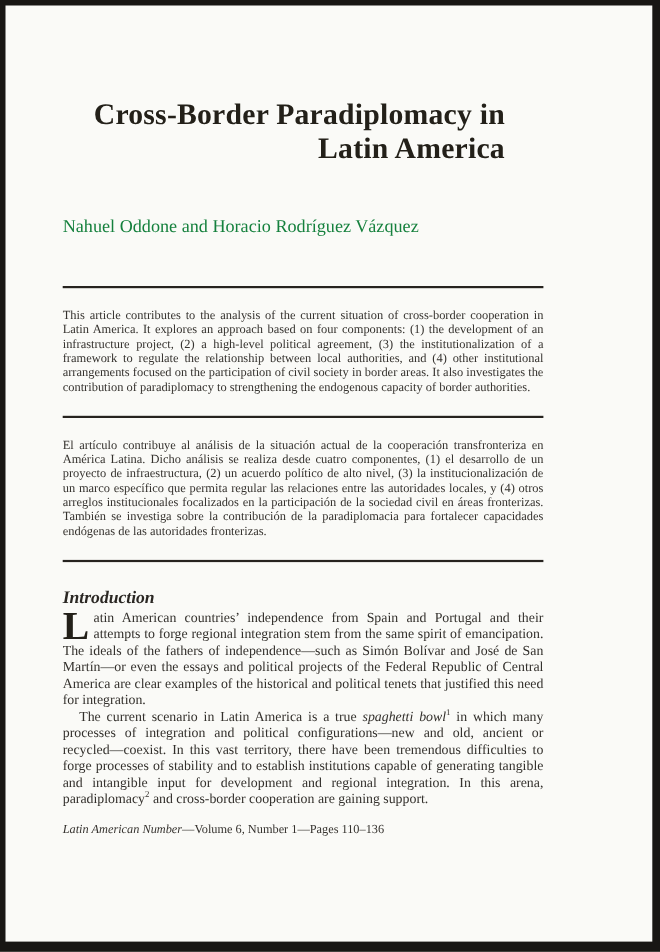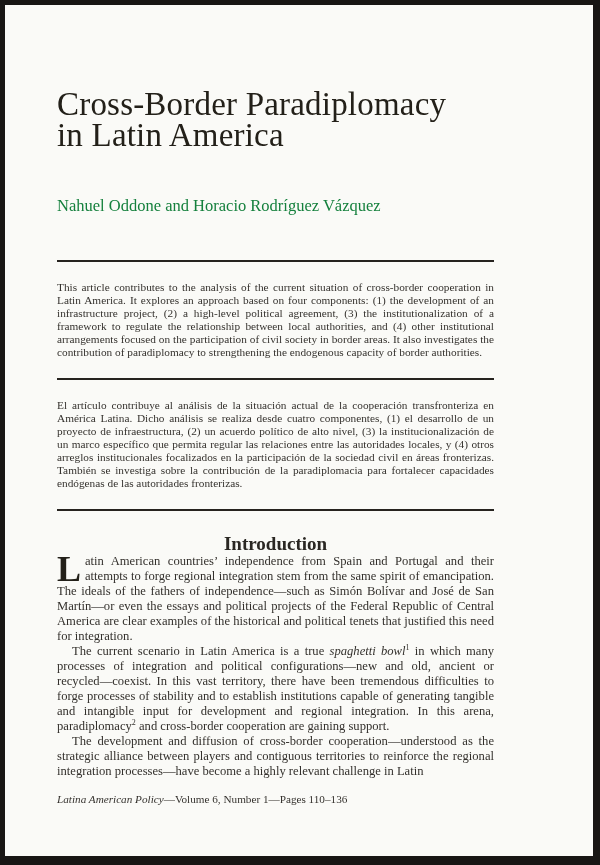"Cross-Border Paradiplomacy in Latin" .title { font-size: 33px -> 27px; font-weight: normal -> bold; text-align: none -> right }
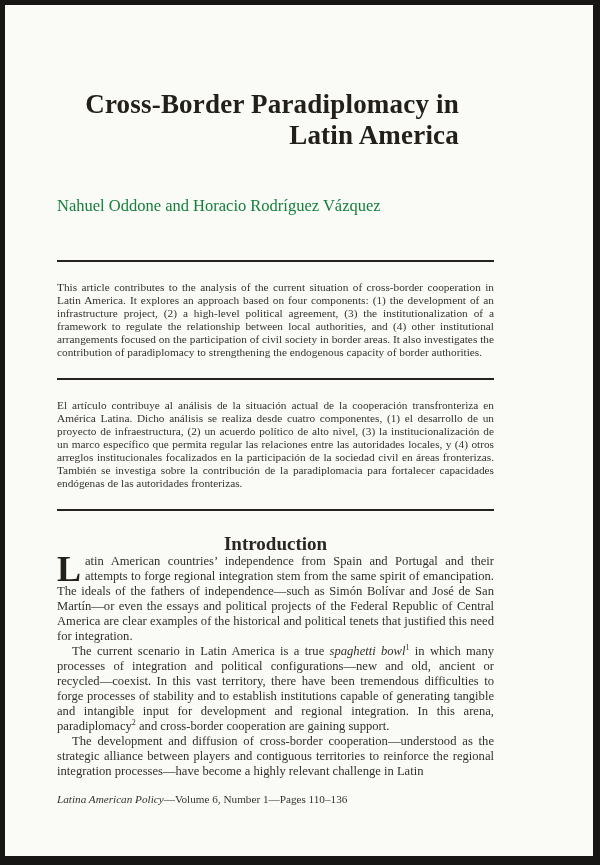"Introduction" .section-heading { font-size: 19px -> 16px; font-style: none -> italic; text-align: center -> left }
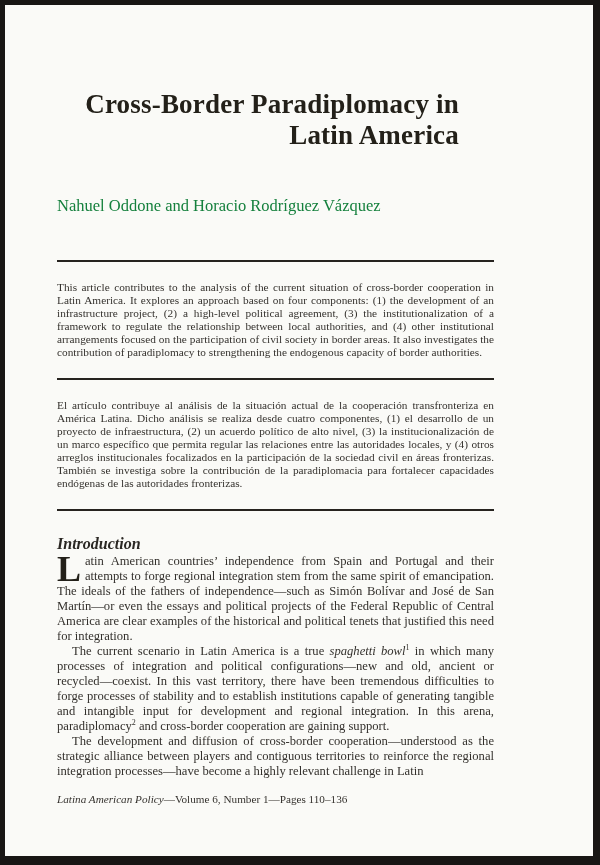"The development and diffusion of" p.para { html: <p>The development and diffusion of cross-border cooperation—understood as the strategic alliance between players and contiguous territories to reinforce the regional integration processes—have become a highly relevant challenge in Latin</p> -> none }
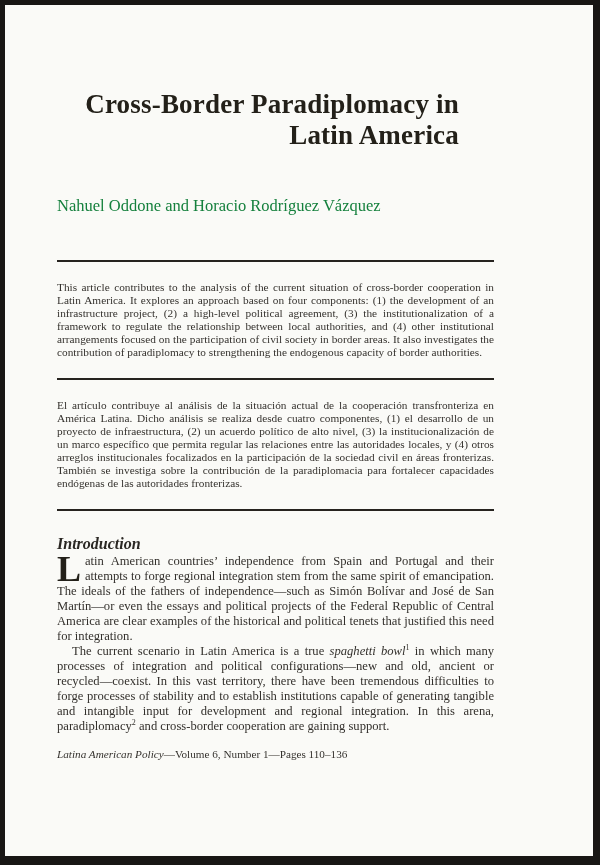"Latina American Policy" i { text: Latina American Policy -> Latin American Number }
